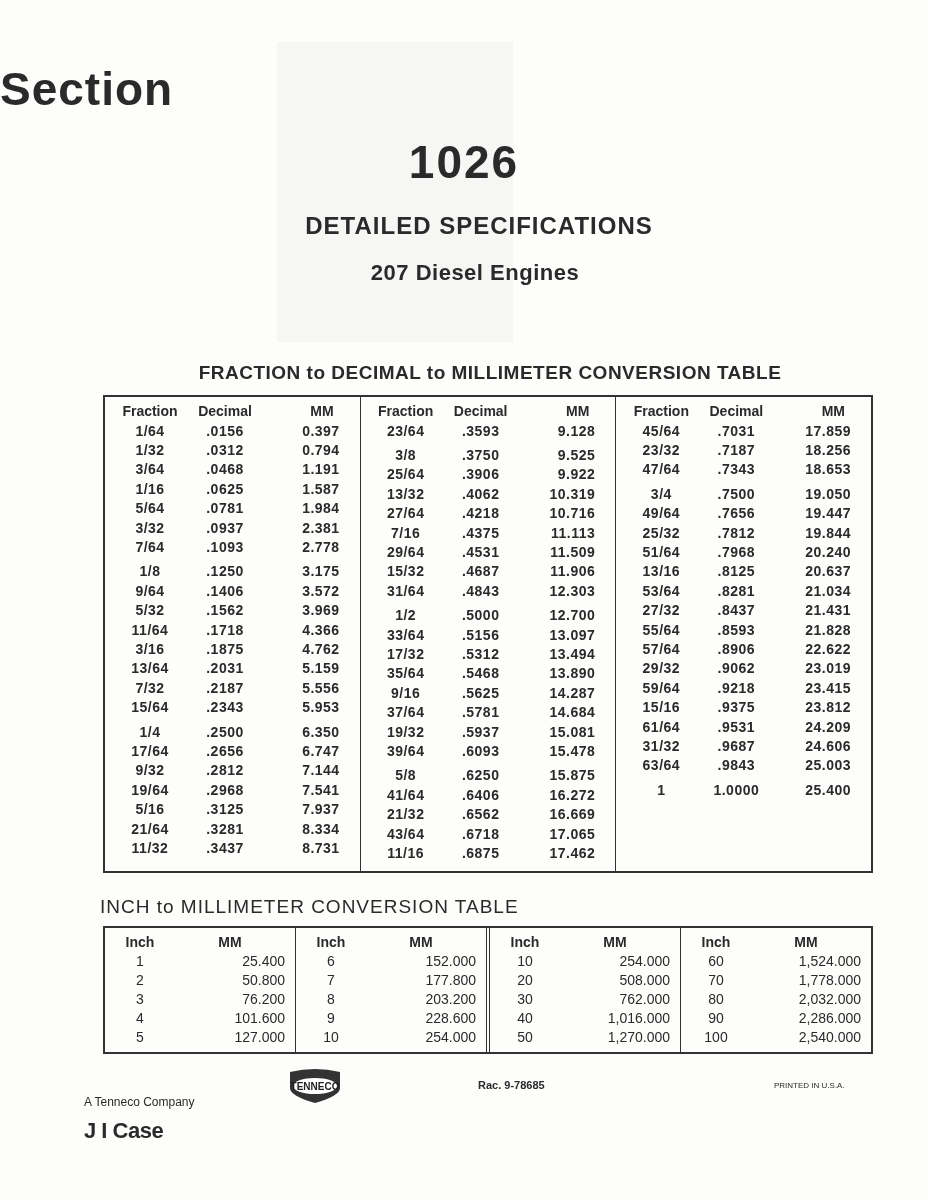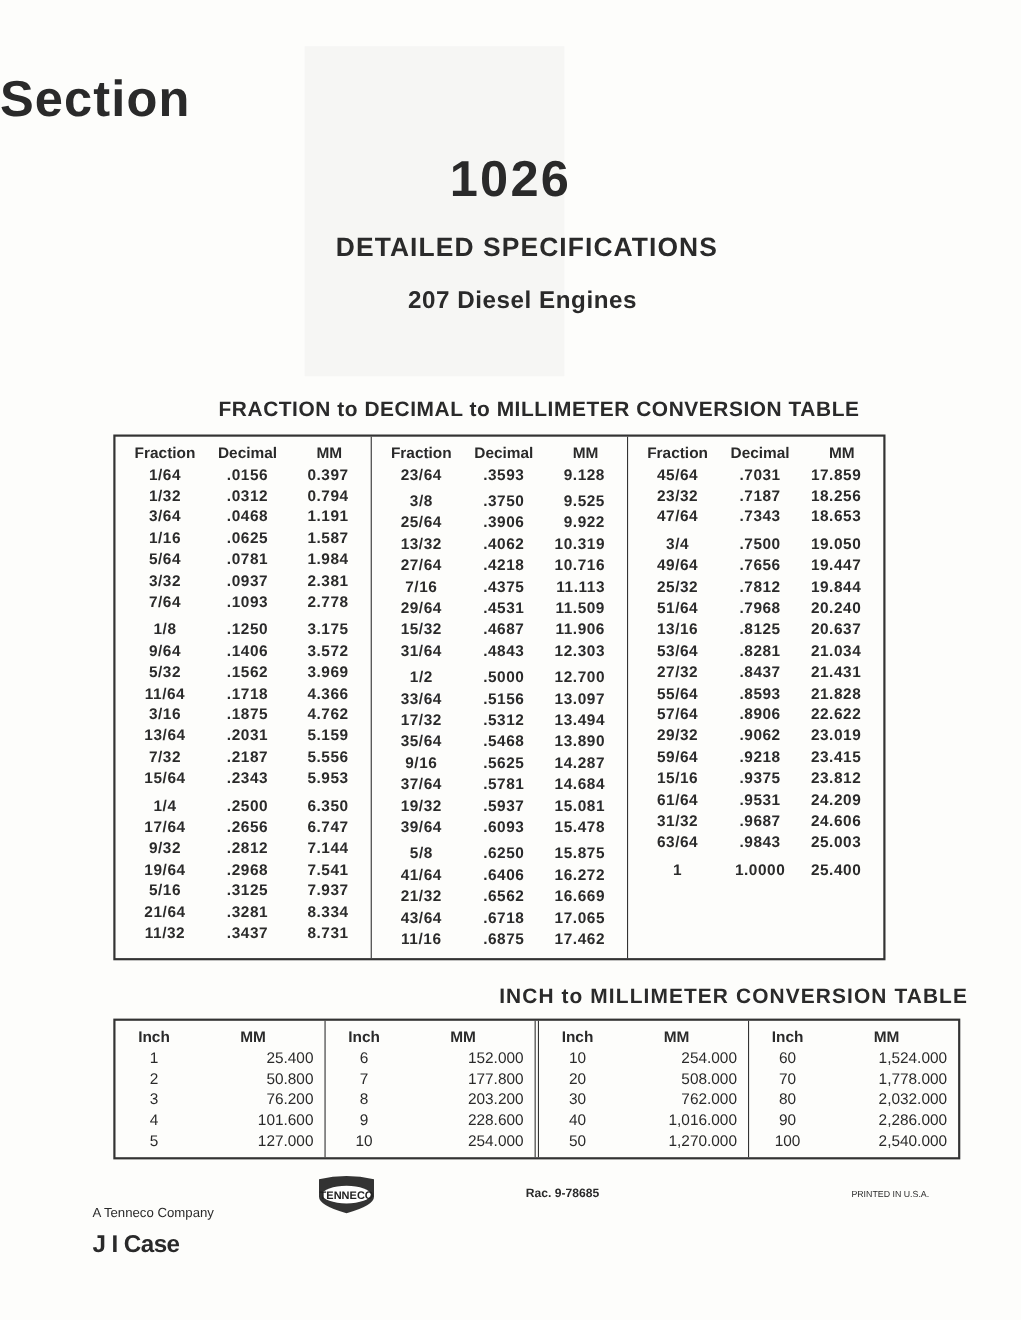"Fraction" .frac-table { width: 702px -> 770px }
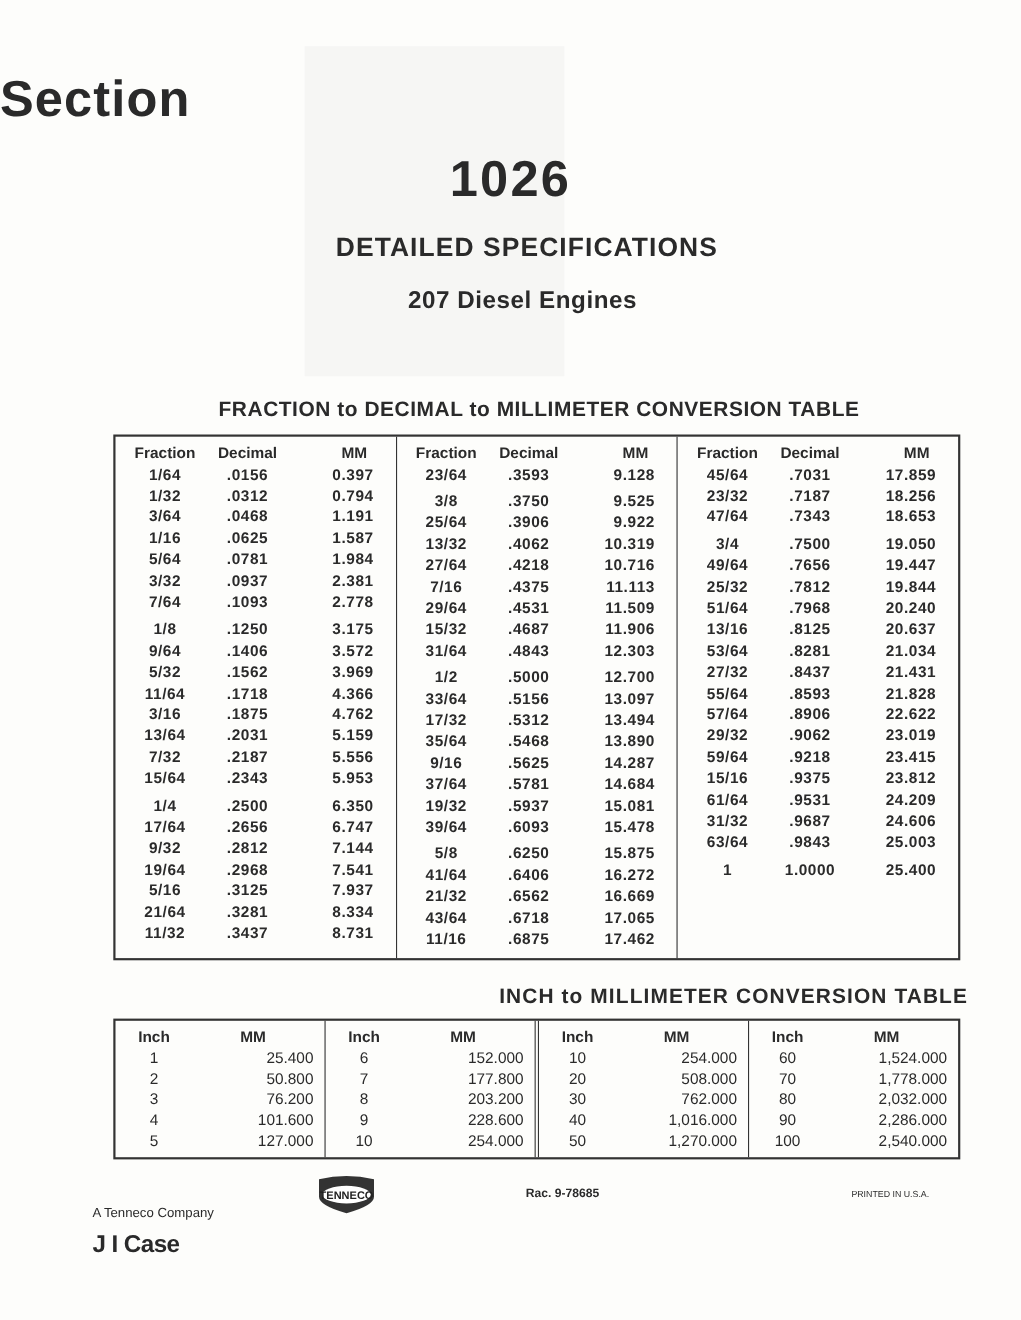"INCH to MILLIMETER CONVERSION TABLE" .inch-heading { font-weight: bold -> normal; text-align: right -> left }
